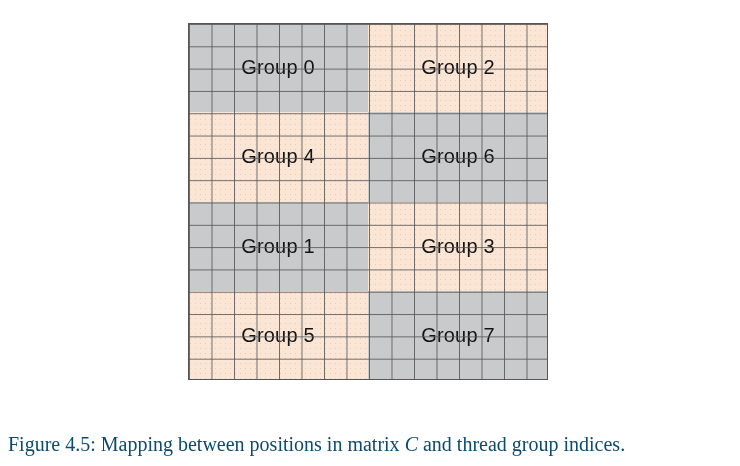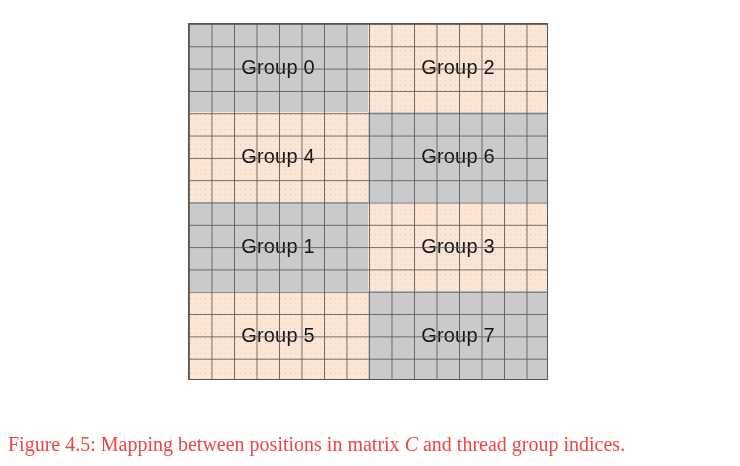"Figure 4.5: Mapping between positions" .caption { color: #ef4444 -> #0c4a6e }
